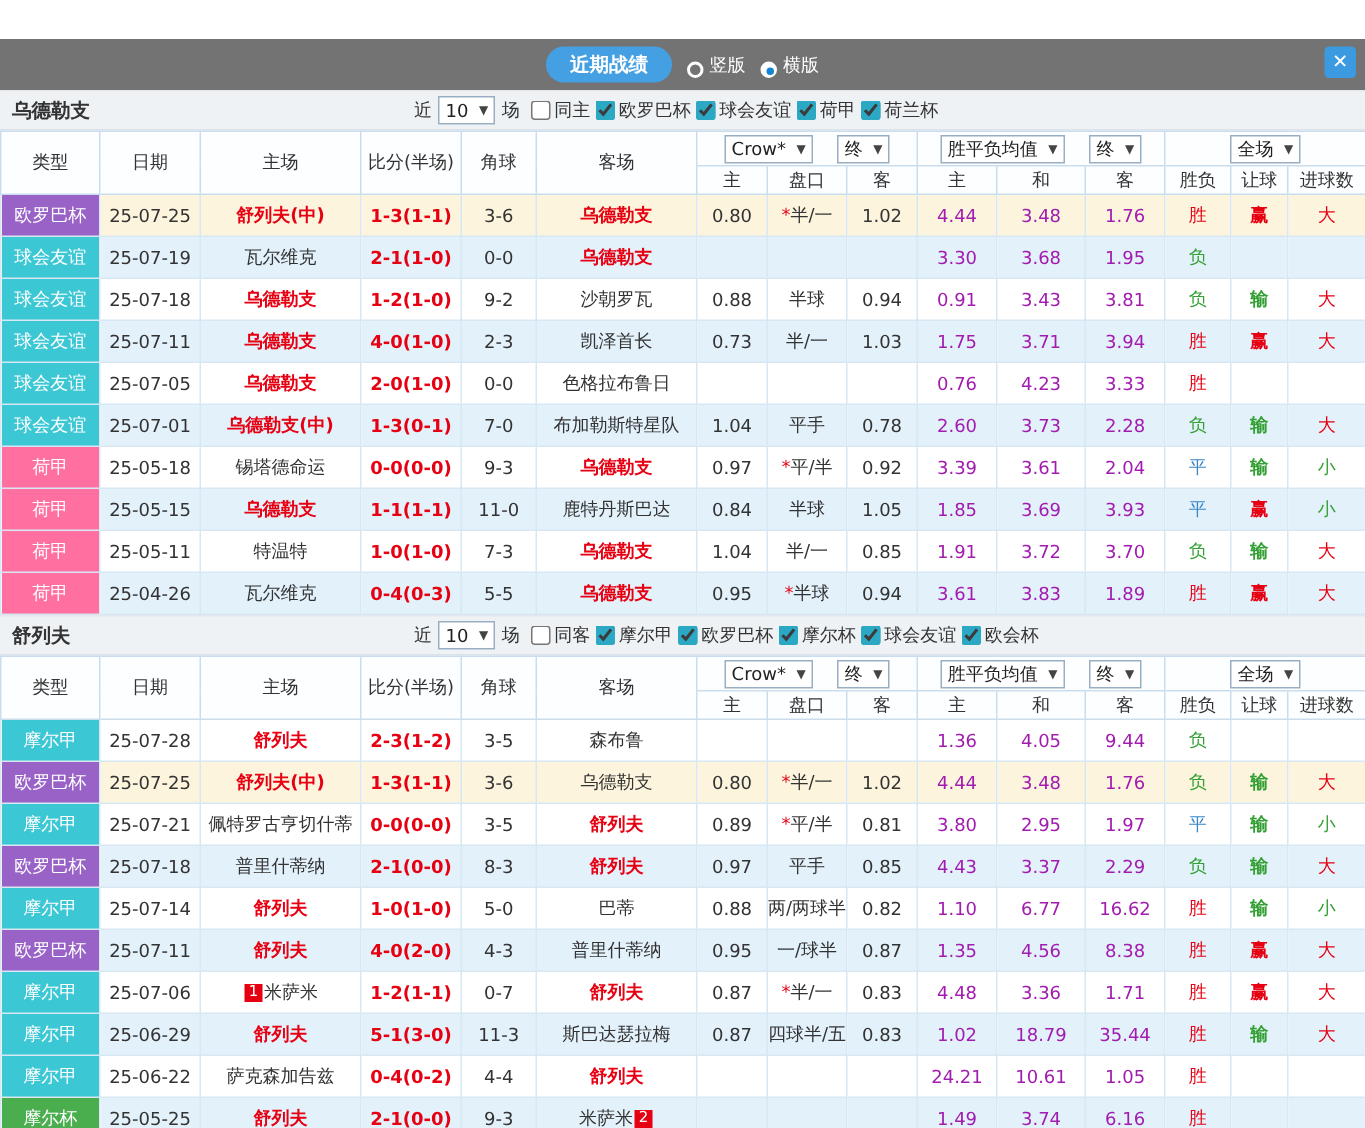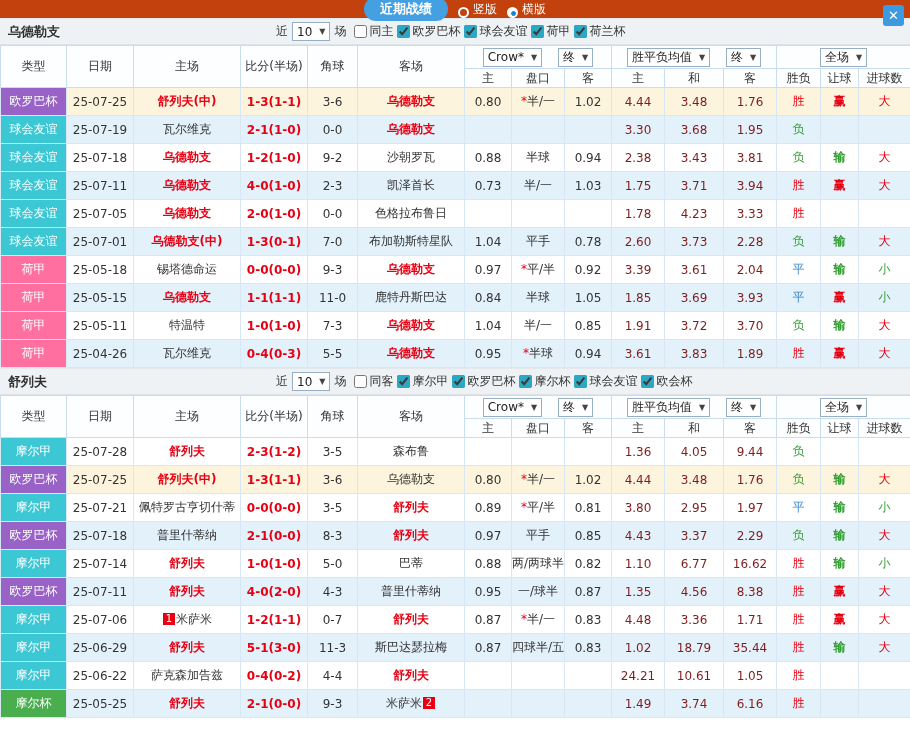"近期战绩" .topbar { background: #c2410c -> #737373; height: 18px -> 34px; margin-top: none -> 26px }
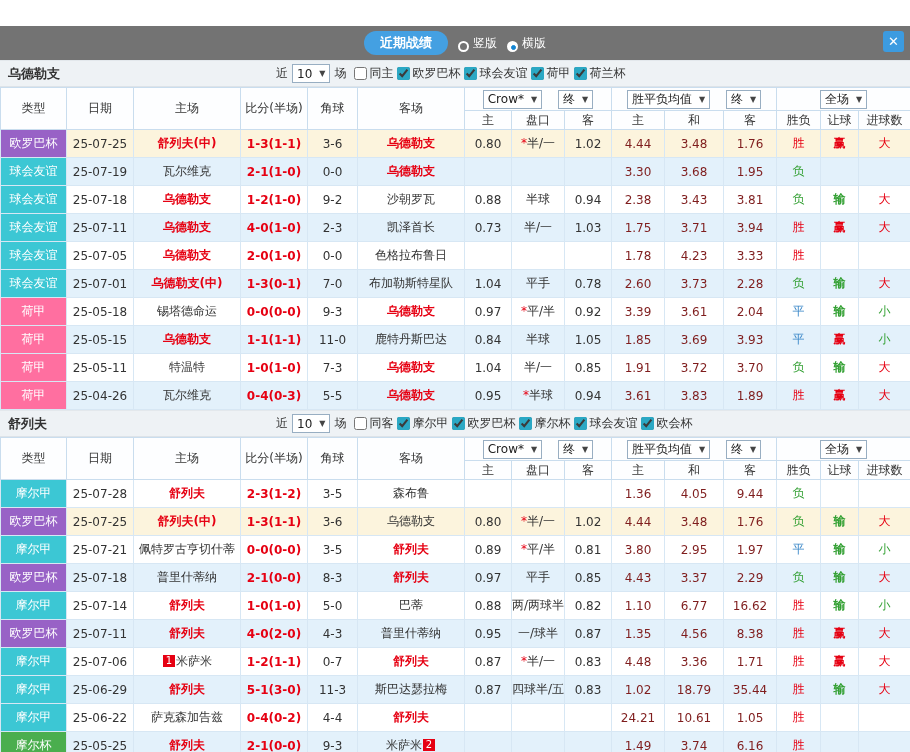"4.44" .avg { color: #7f1d1d -> #a21caf }
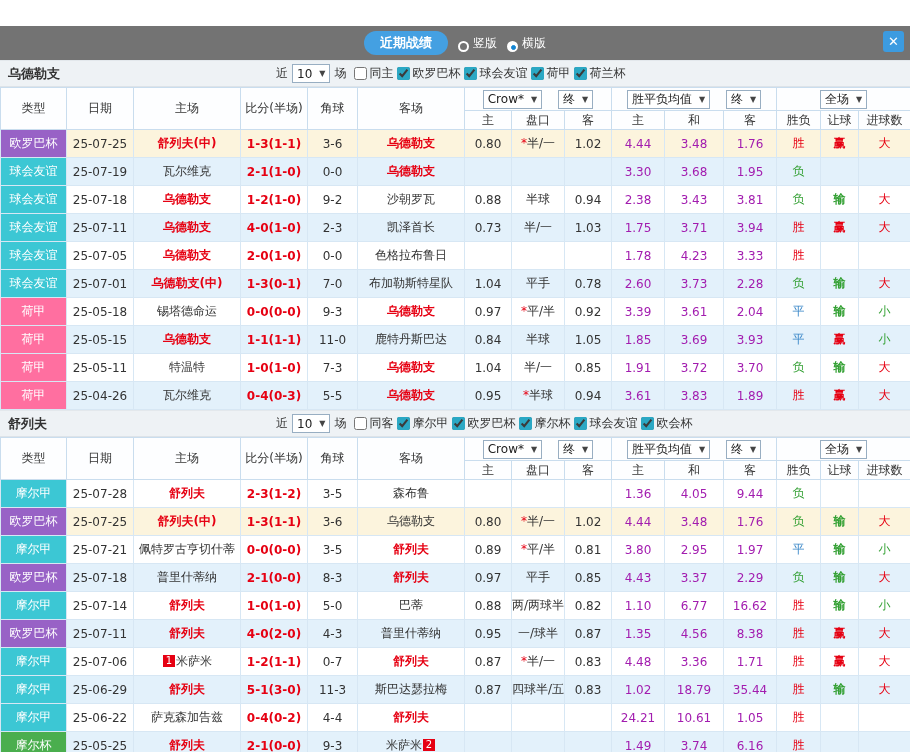"2.38" td.avg { text: 2.38 -> 0.91 }
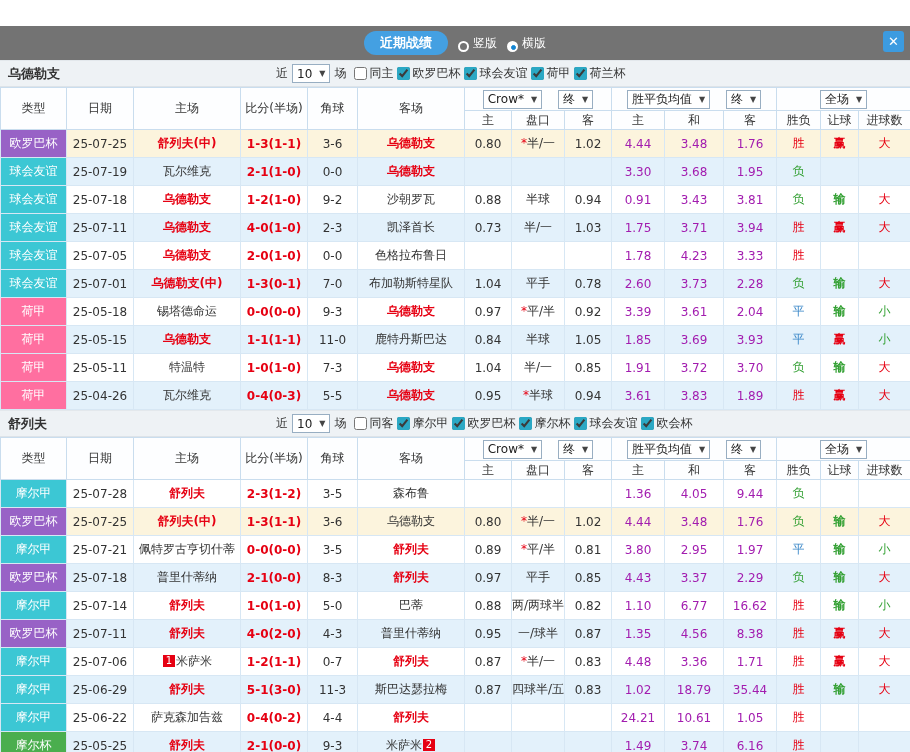"1.78" td.avg { text: 1.78 -> 0.76 }
